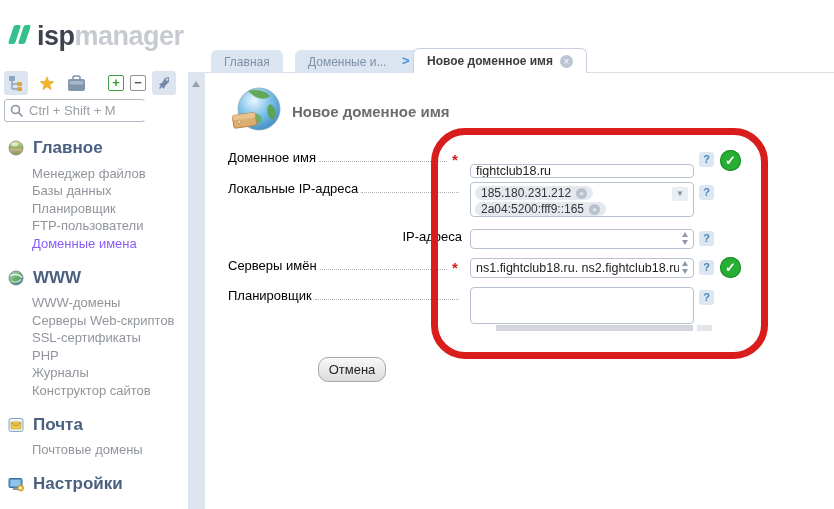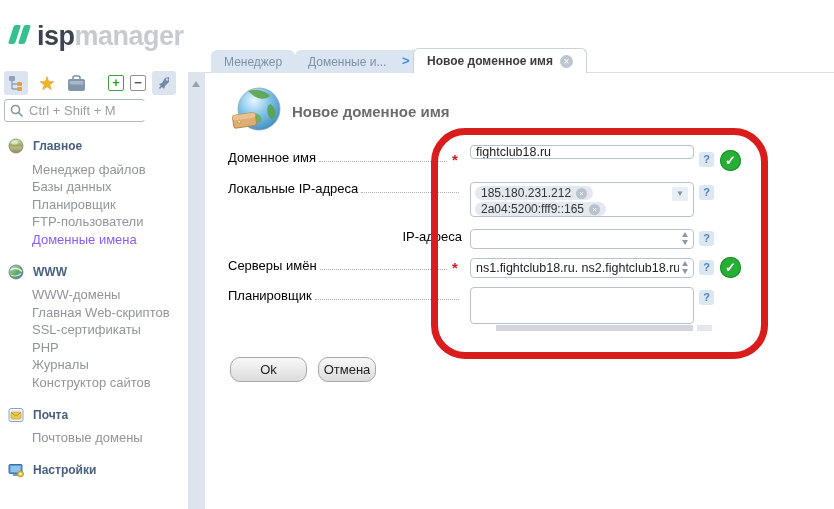"Менеджер" span { text: Менеджер -> Главная }
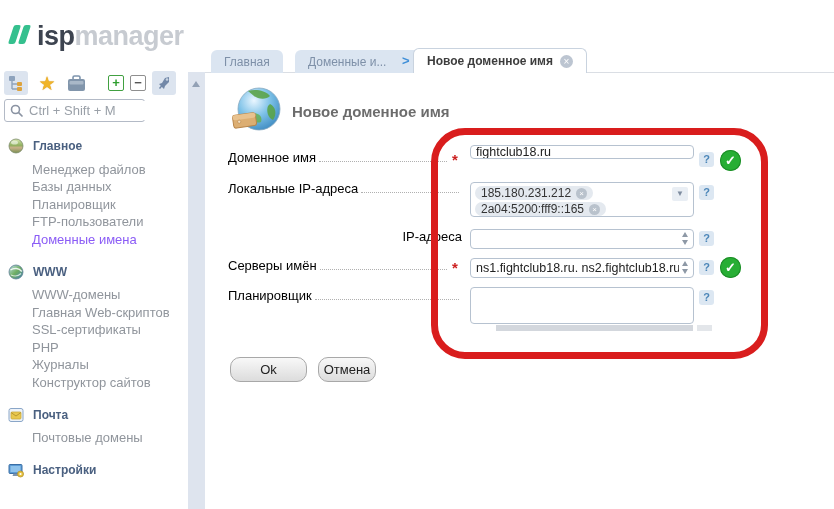"Главное" .section-header { font-size: 12px -> 17px }
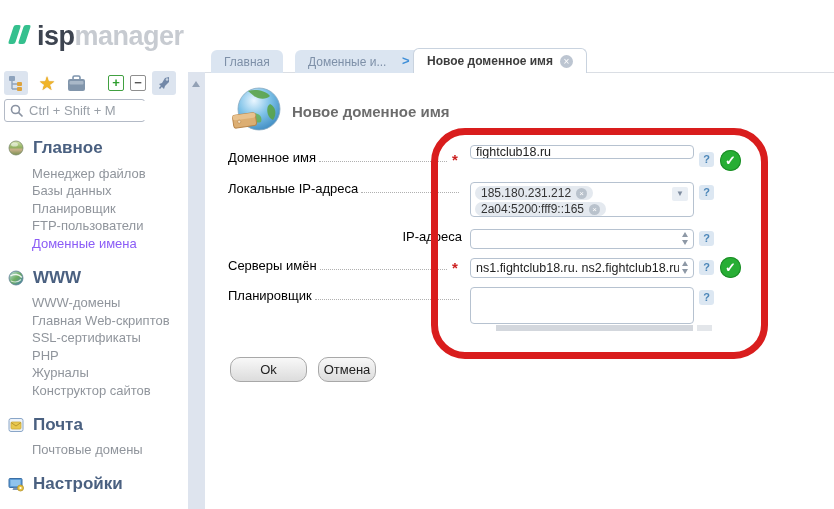"fightclub18.ru" input.inp { top: 145px -> 164px }
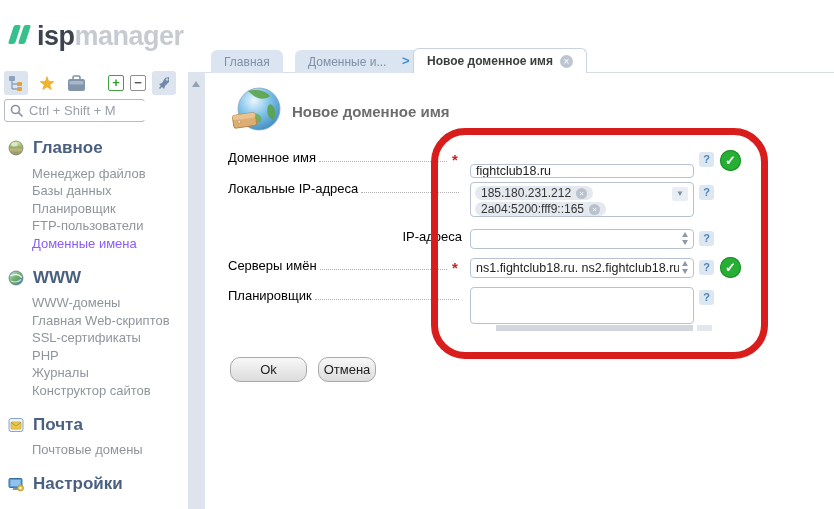"Главная Web-скриптов" li { text: Главная -> Серверы }
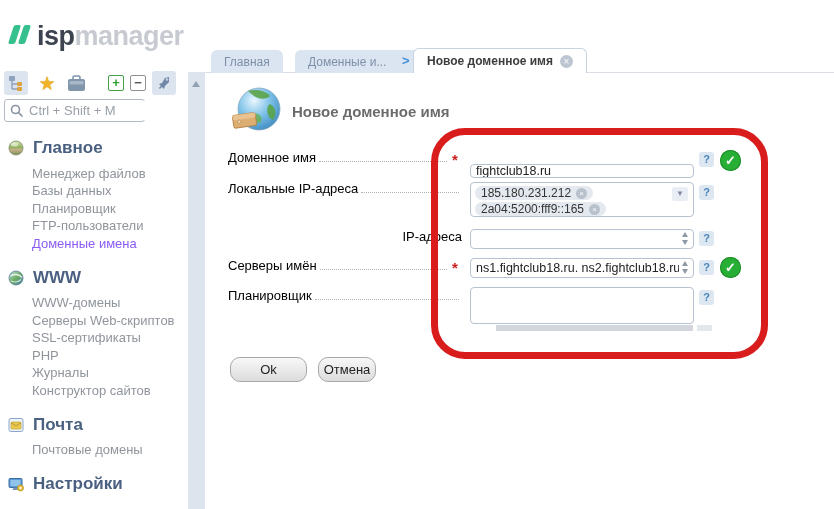"Ok" button.btn { html: <button>Ok</button> -> none }
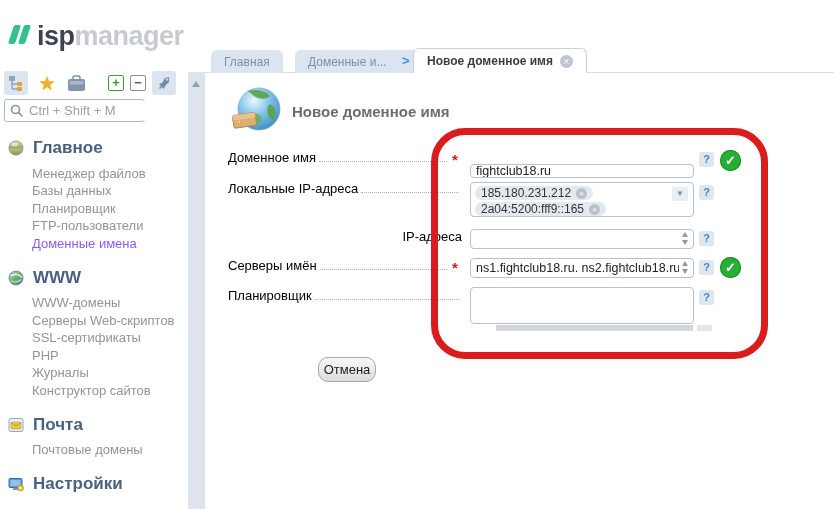"Отмена" .btn-cancel { width: 58px -> 68px }
